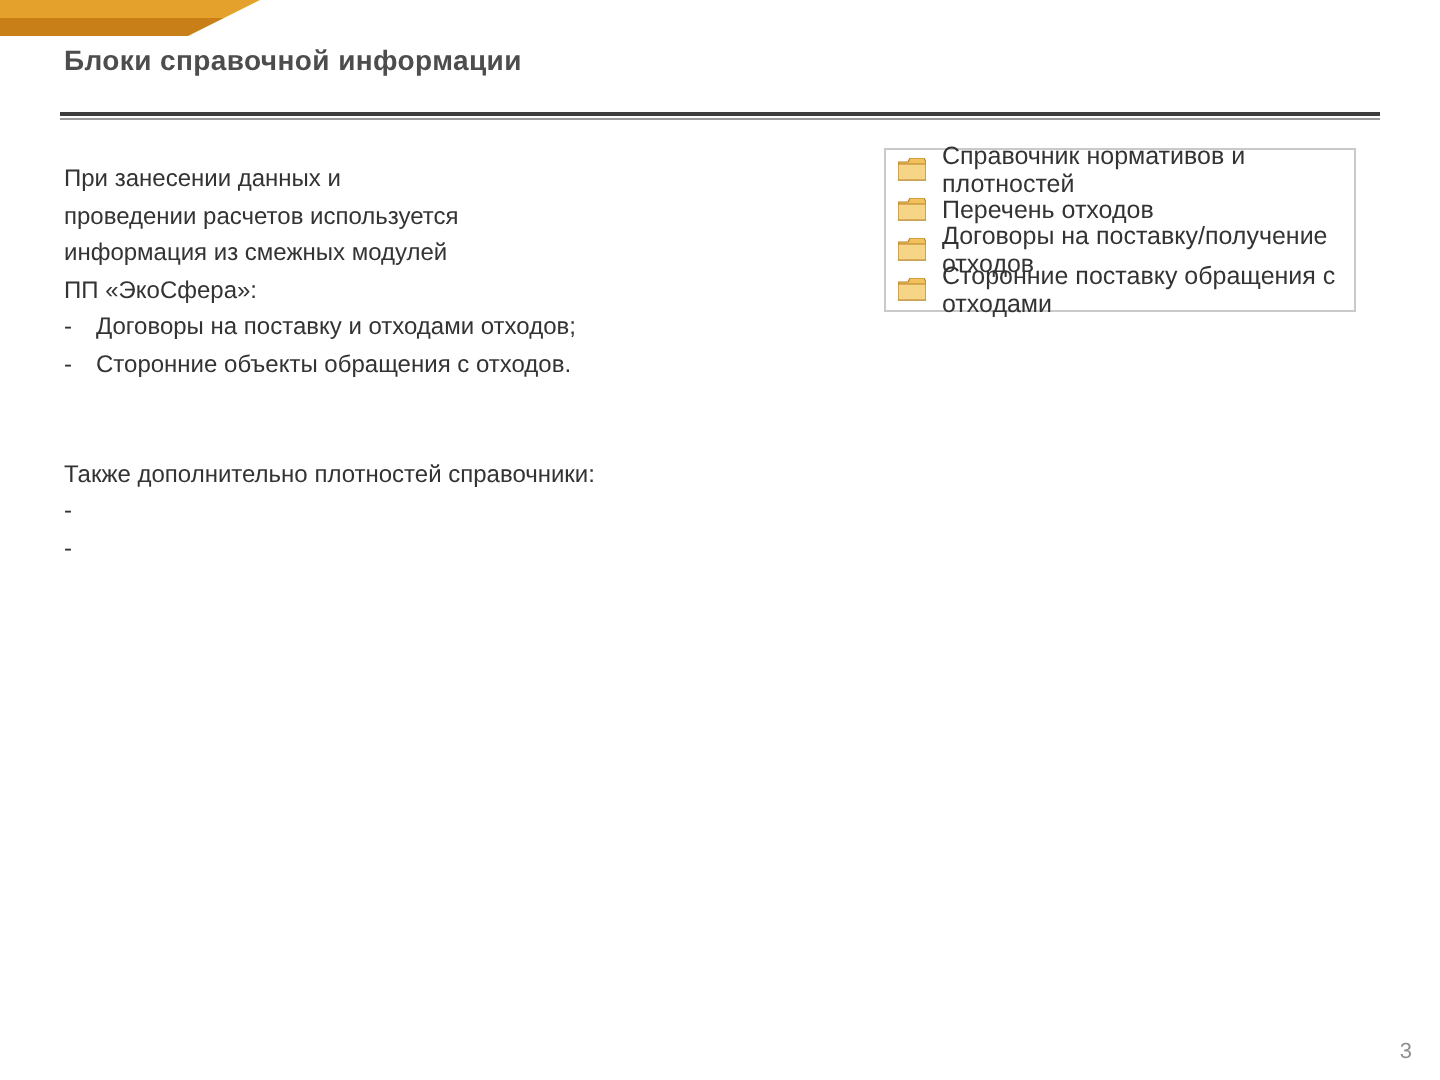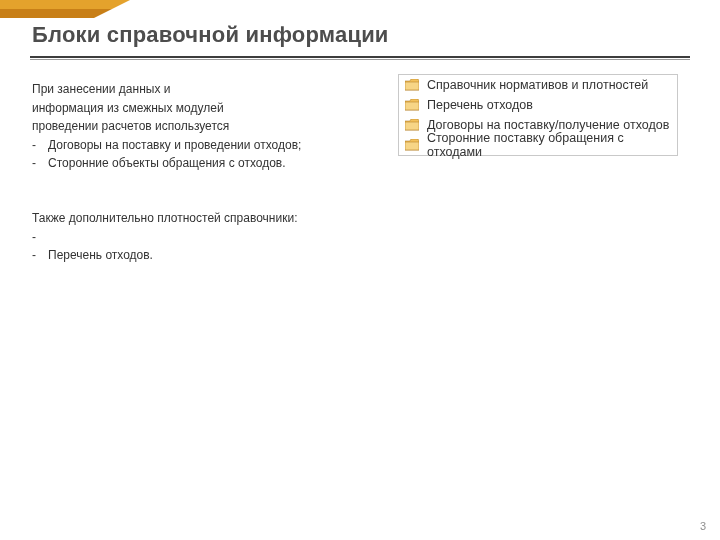"Блоки справочной информации" .title { font-size: 22px -> 14px }
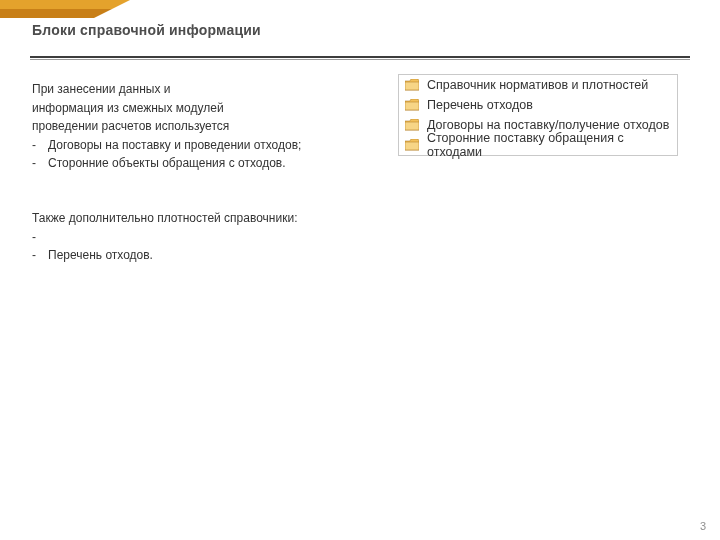"Справочник нормативов и плотностей" .panel { width: 280px -> 236px }
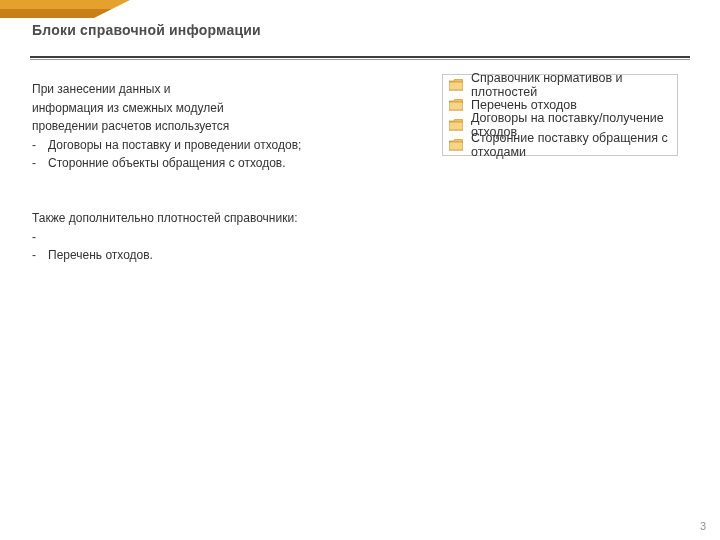"информация из смежных модулей" div { order: before "проведении расчетов используется" -> after "проведении расчетов используется" }
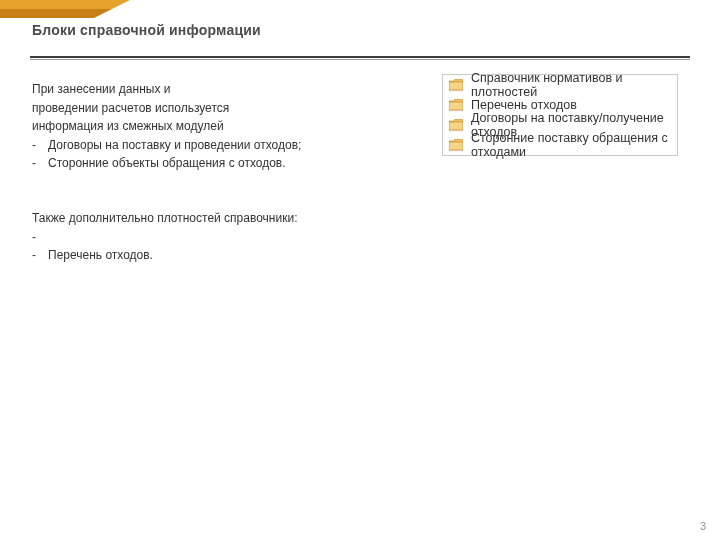"ПП «ЭкоСфера»:" div { html: none -> <div>ПП «ЭкоСфера»:</div> }
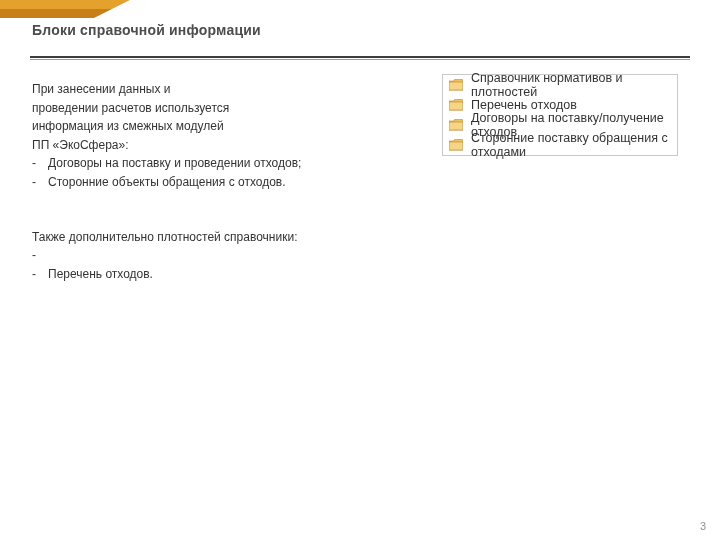"Договоры на поставку и проведении" span { text: проведении -> отходами }
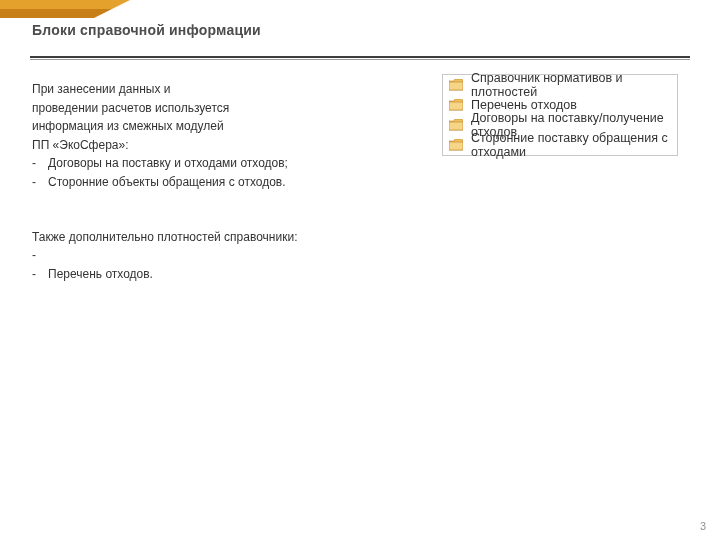"Перечень отходов." span { html: <span>Перечень отходов.</span> -> none }
